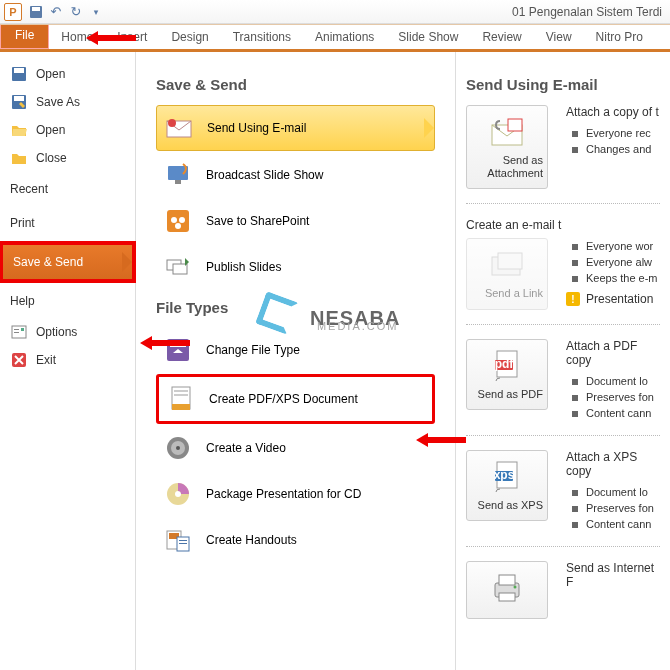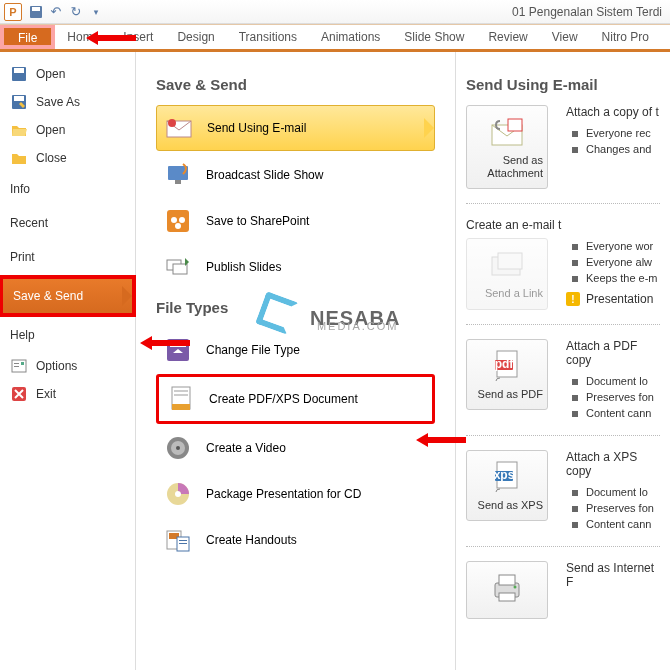"File" .tab.file { border: 4px solid #fca5a5 -> 1px solid #fca5a5 }
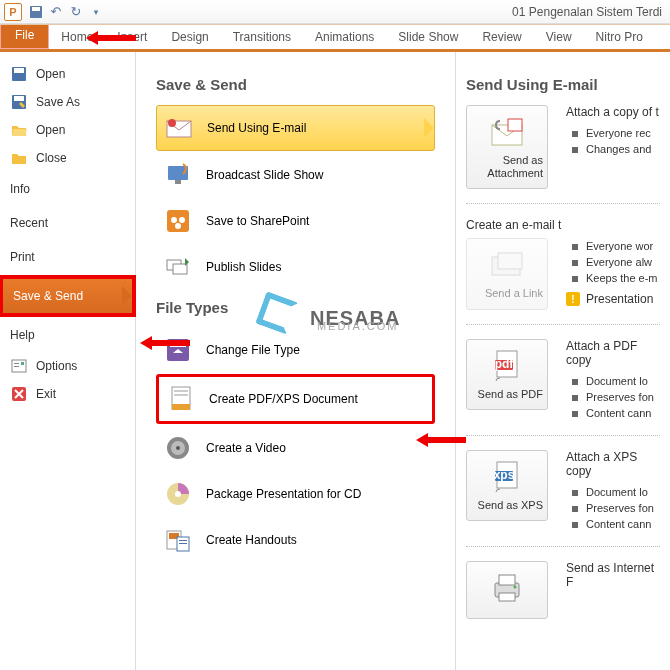"Info" div.sb-item { html: <div> <span>Info</span> </div> -> none }
